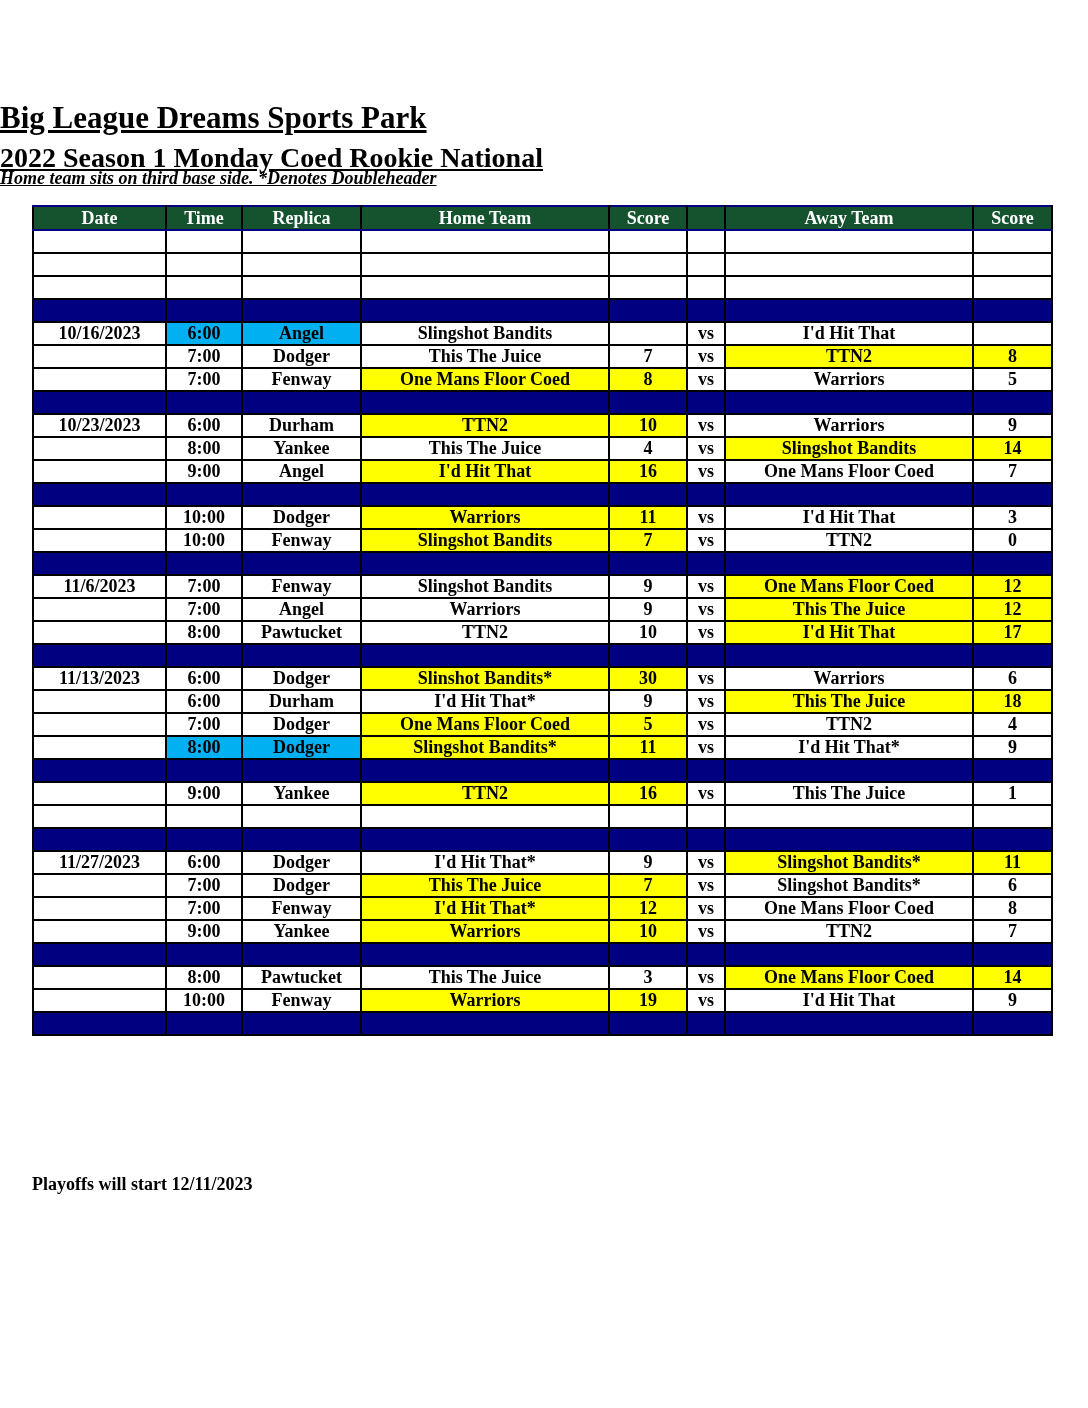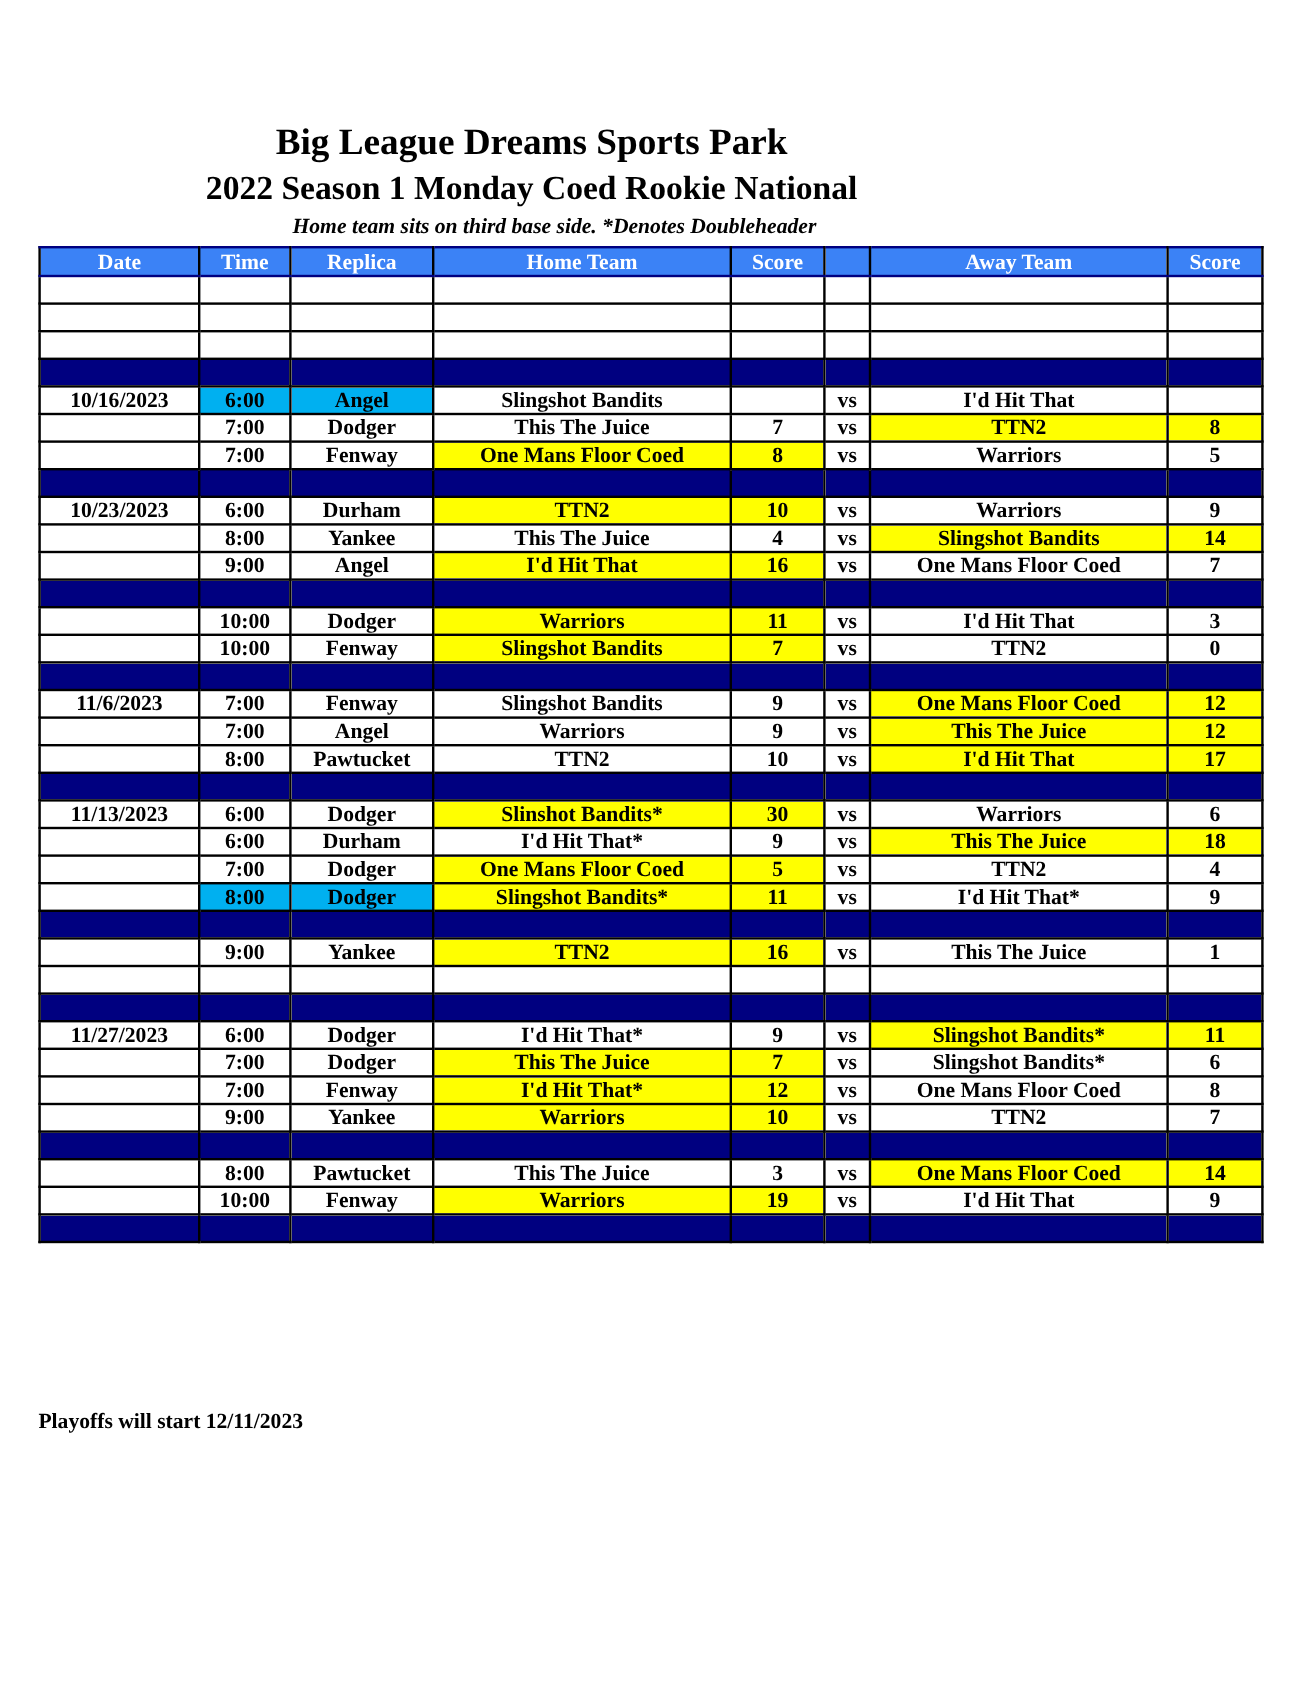"Big League Dreams Sports Park" .title { text-align: center -> none; text-decoration: none -> underline }
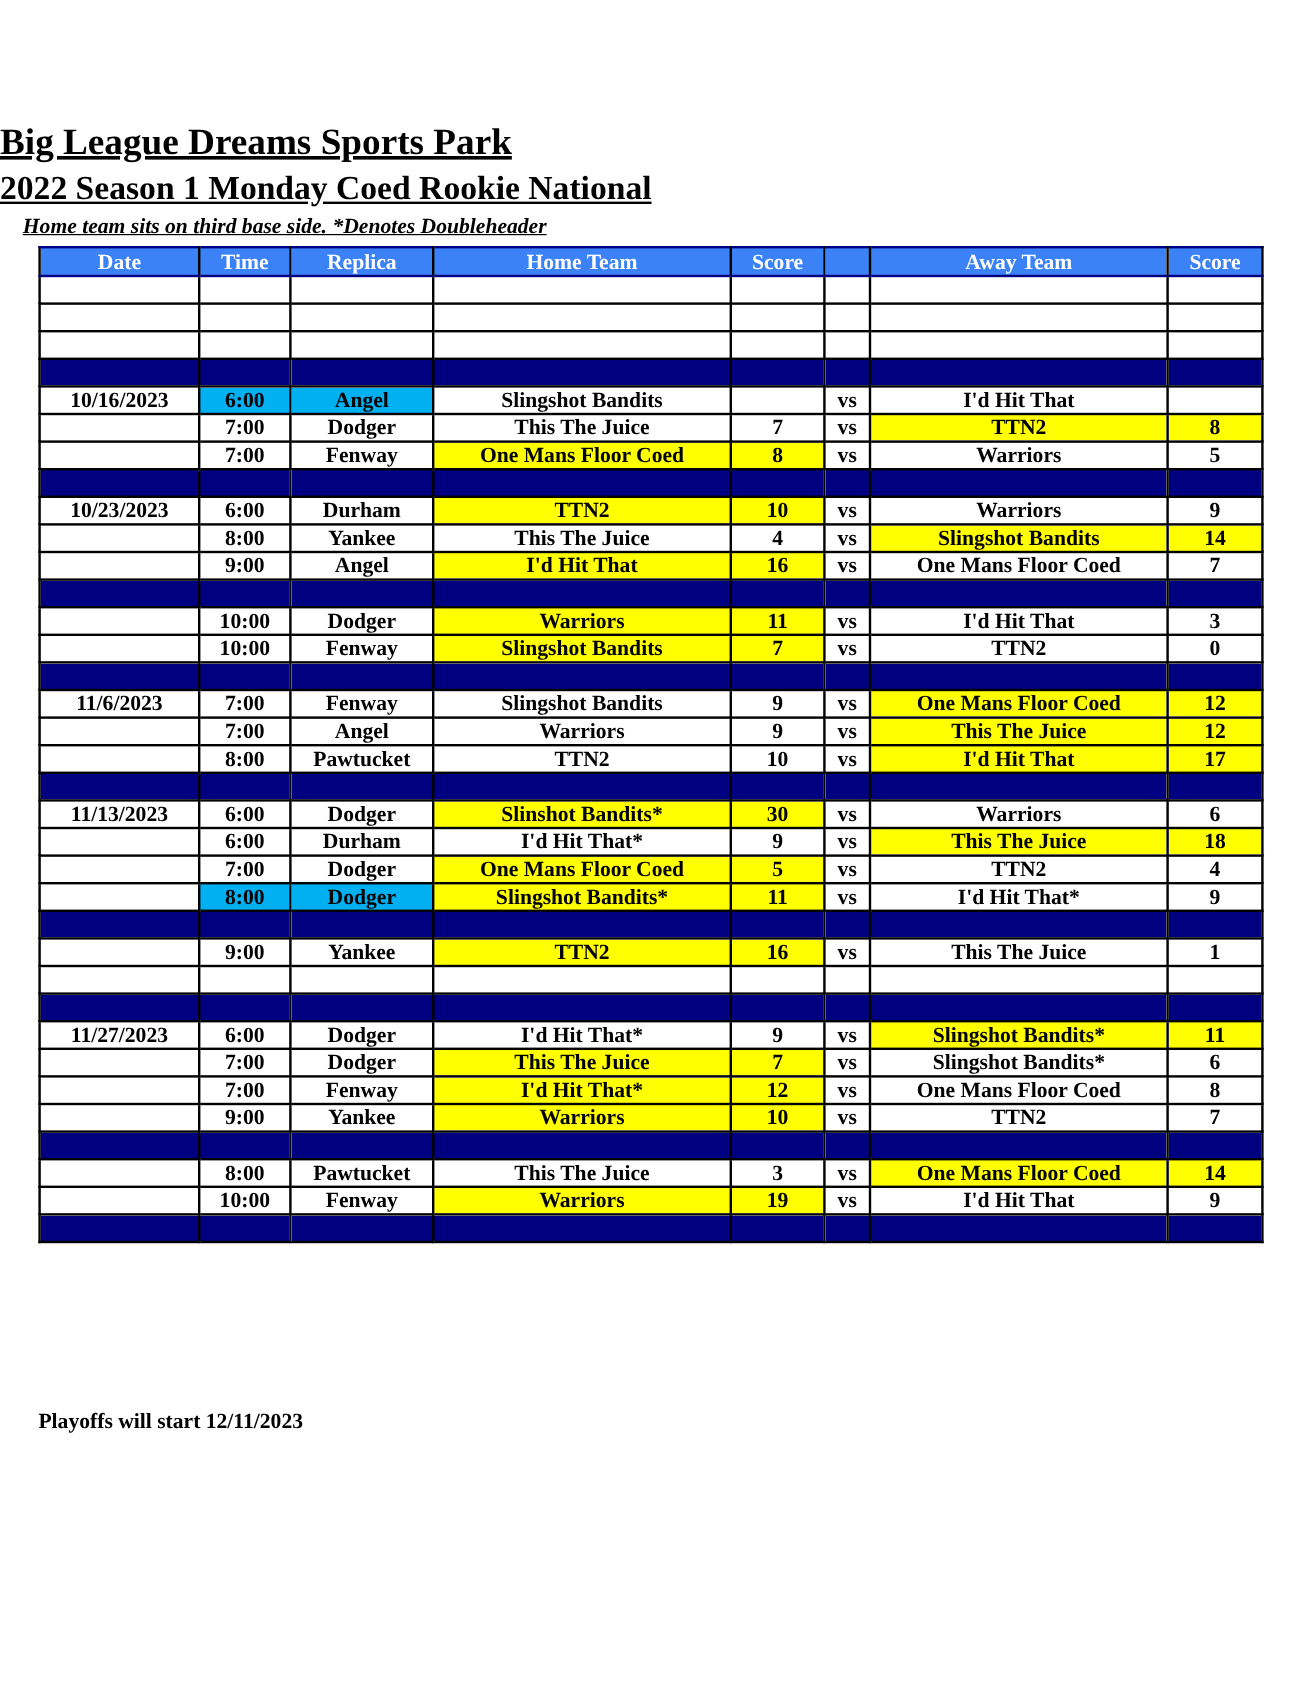"Home team sits on third" #t3 { padding-left: 19px -> none; top: 178px -> 168px }
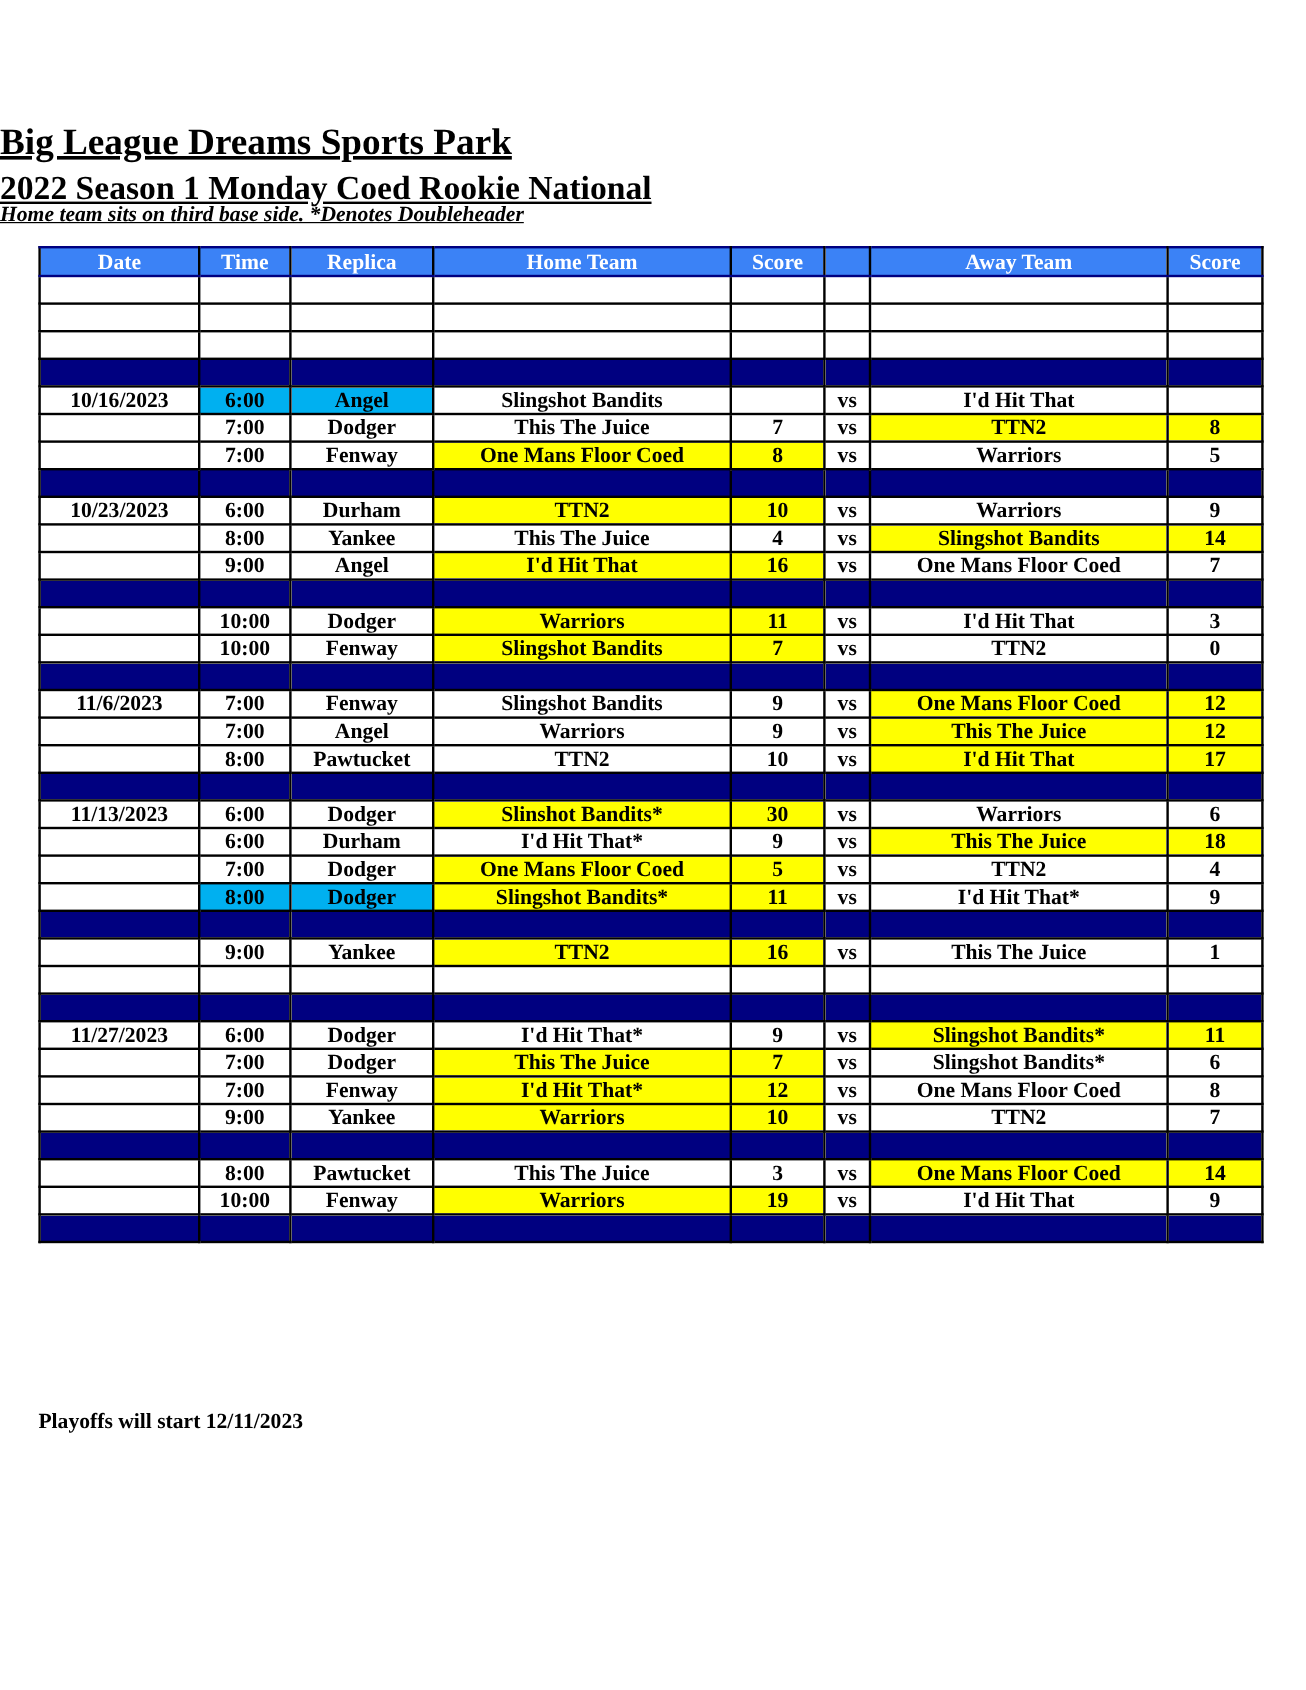"Date" table.sched th { background: #3b82f6 -> #14532d }
